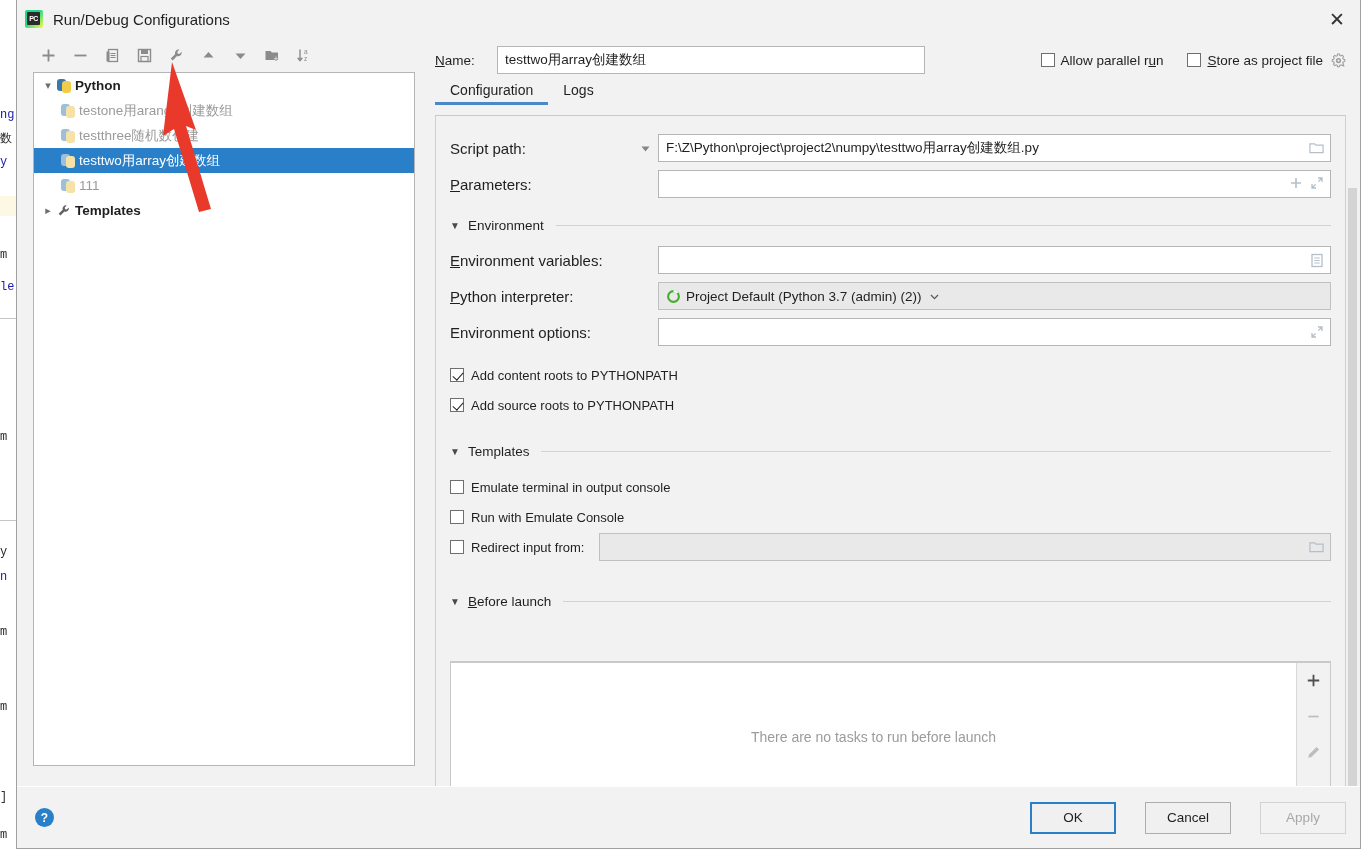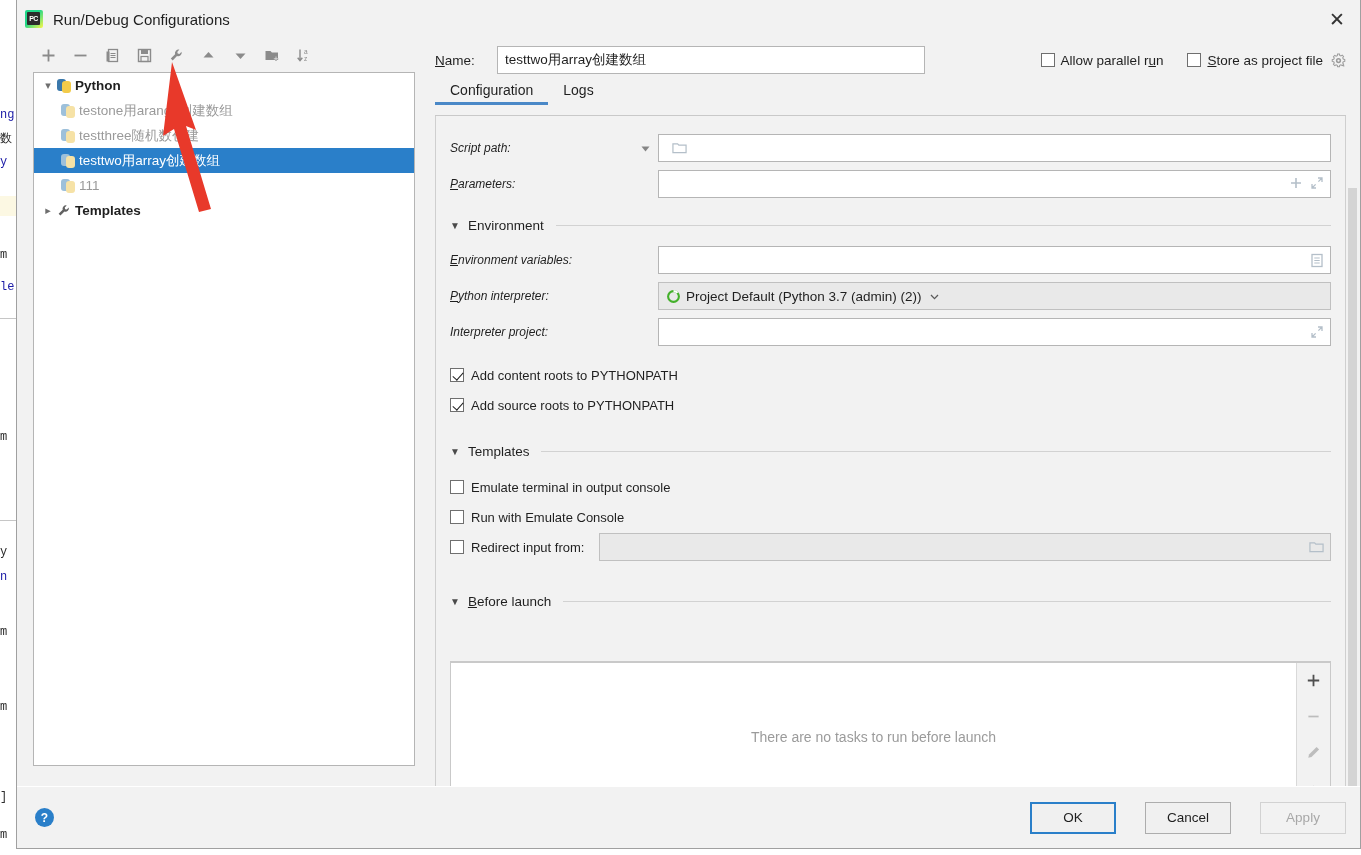"Script path:" .flabel { font-size: 12px -> 15px; font-style: italic -> none }
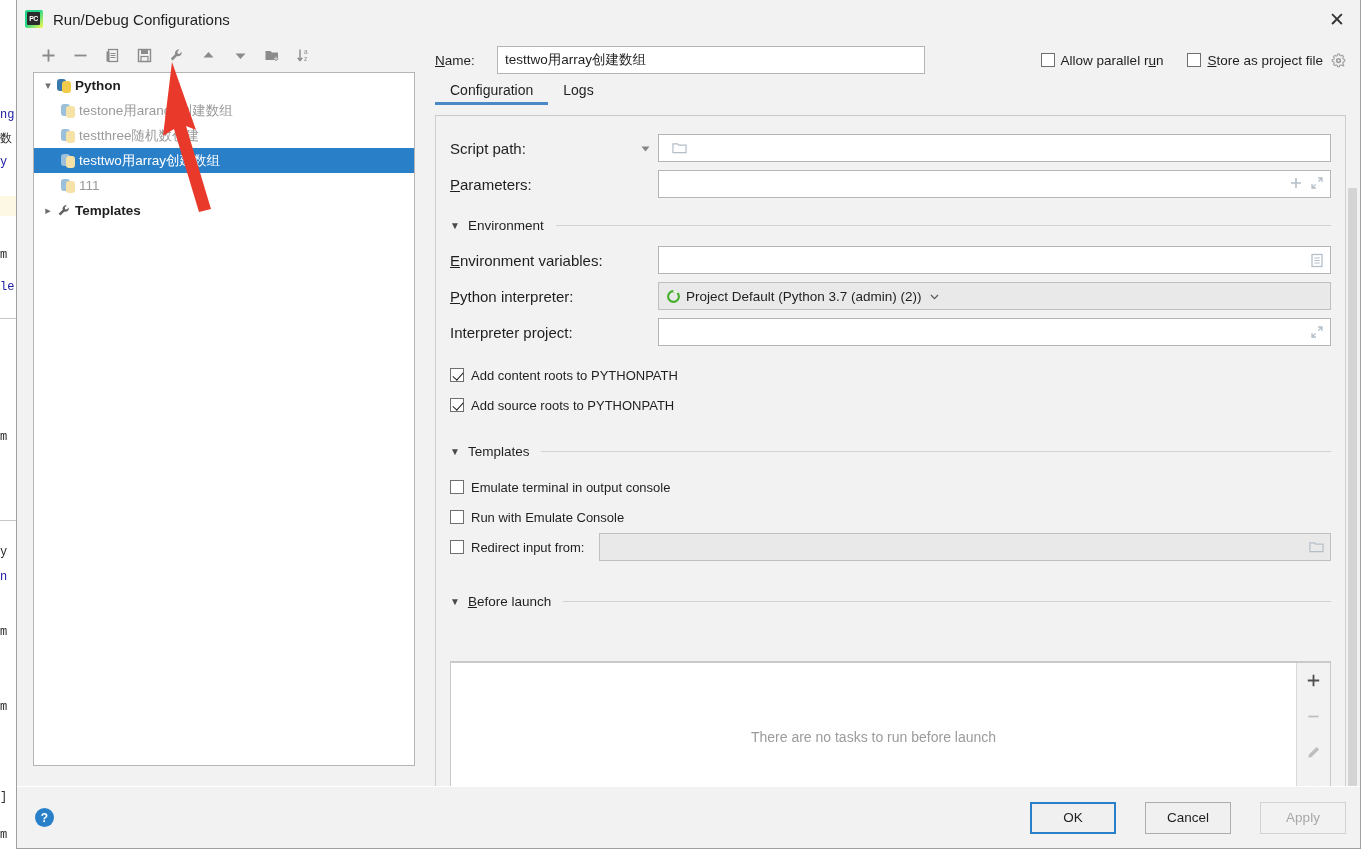"F:\Z\Python\project\project2\numpy\testt" span.val { html: none -> <span>F:\Z\Python\project\project2\numpy\testtwo用array创建数组.py</span> }
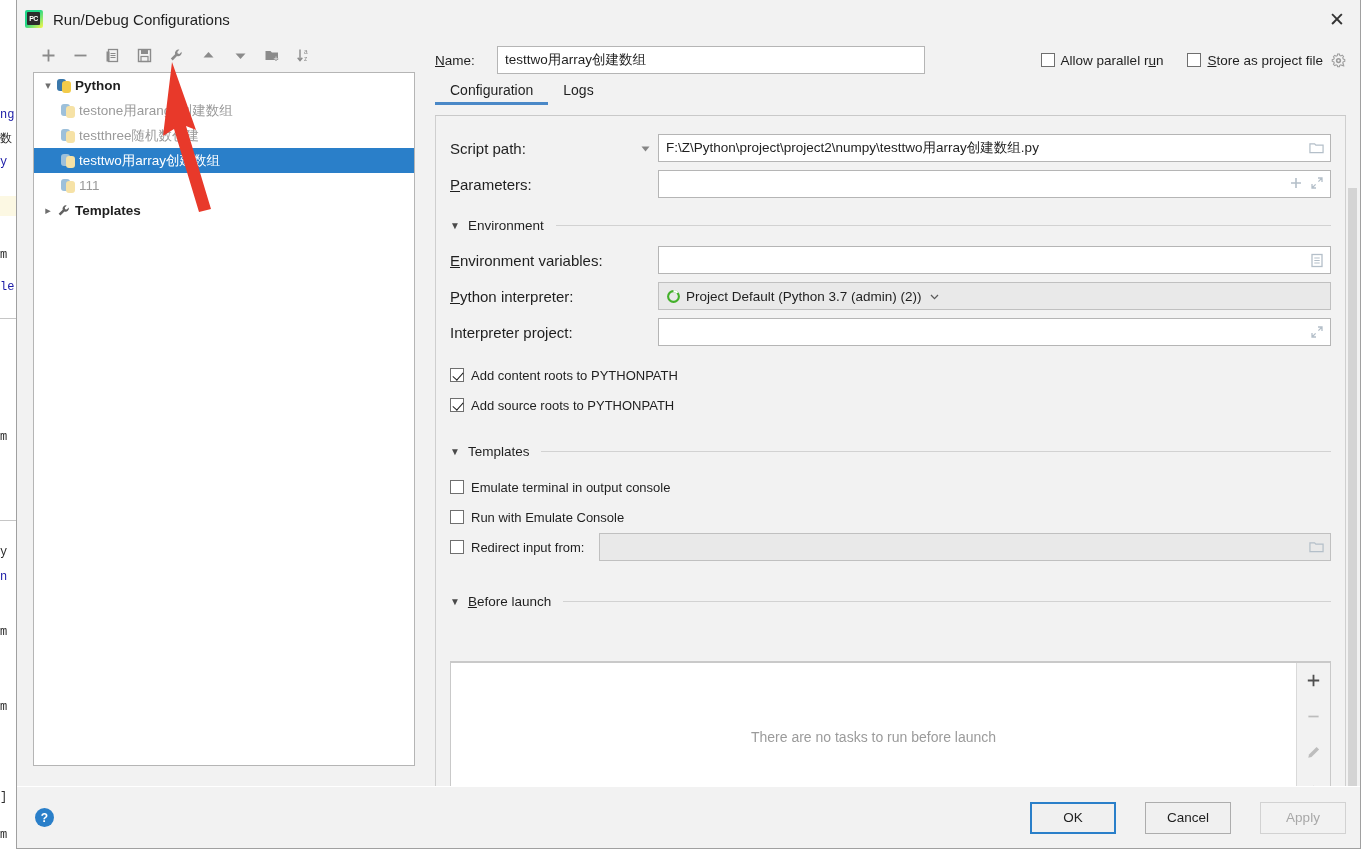"Interpreter project:" div.flabel { text: Interpreter project -> Environment options }
